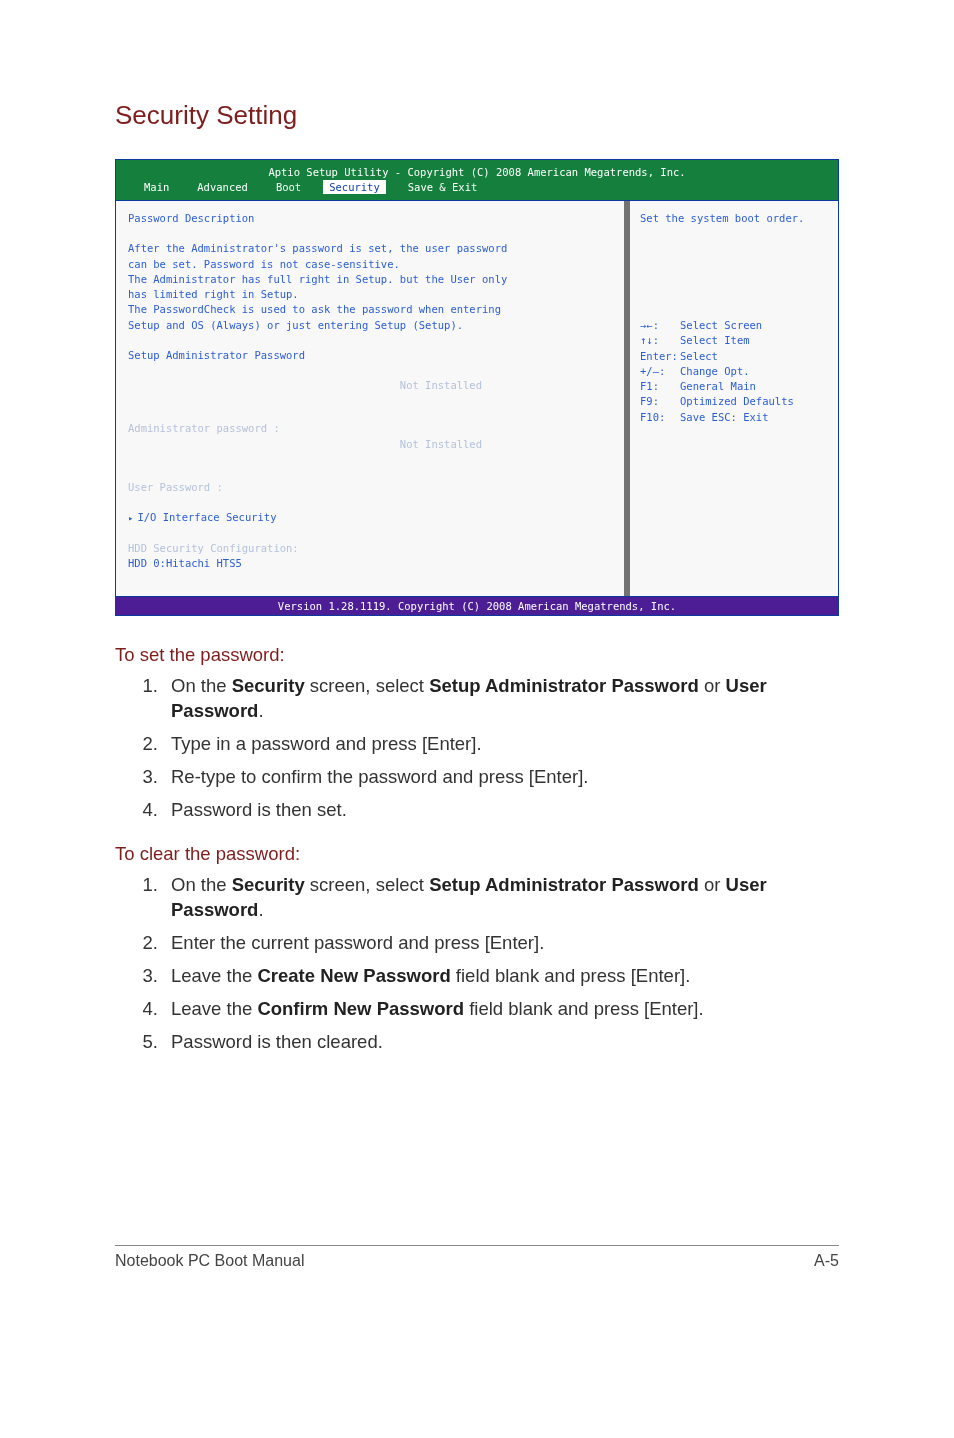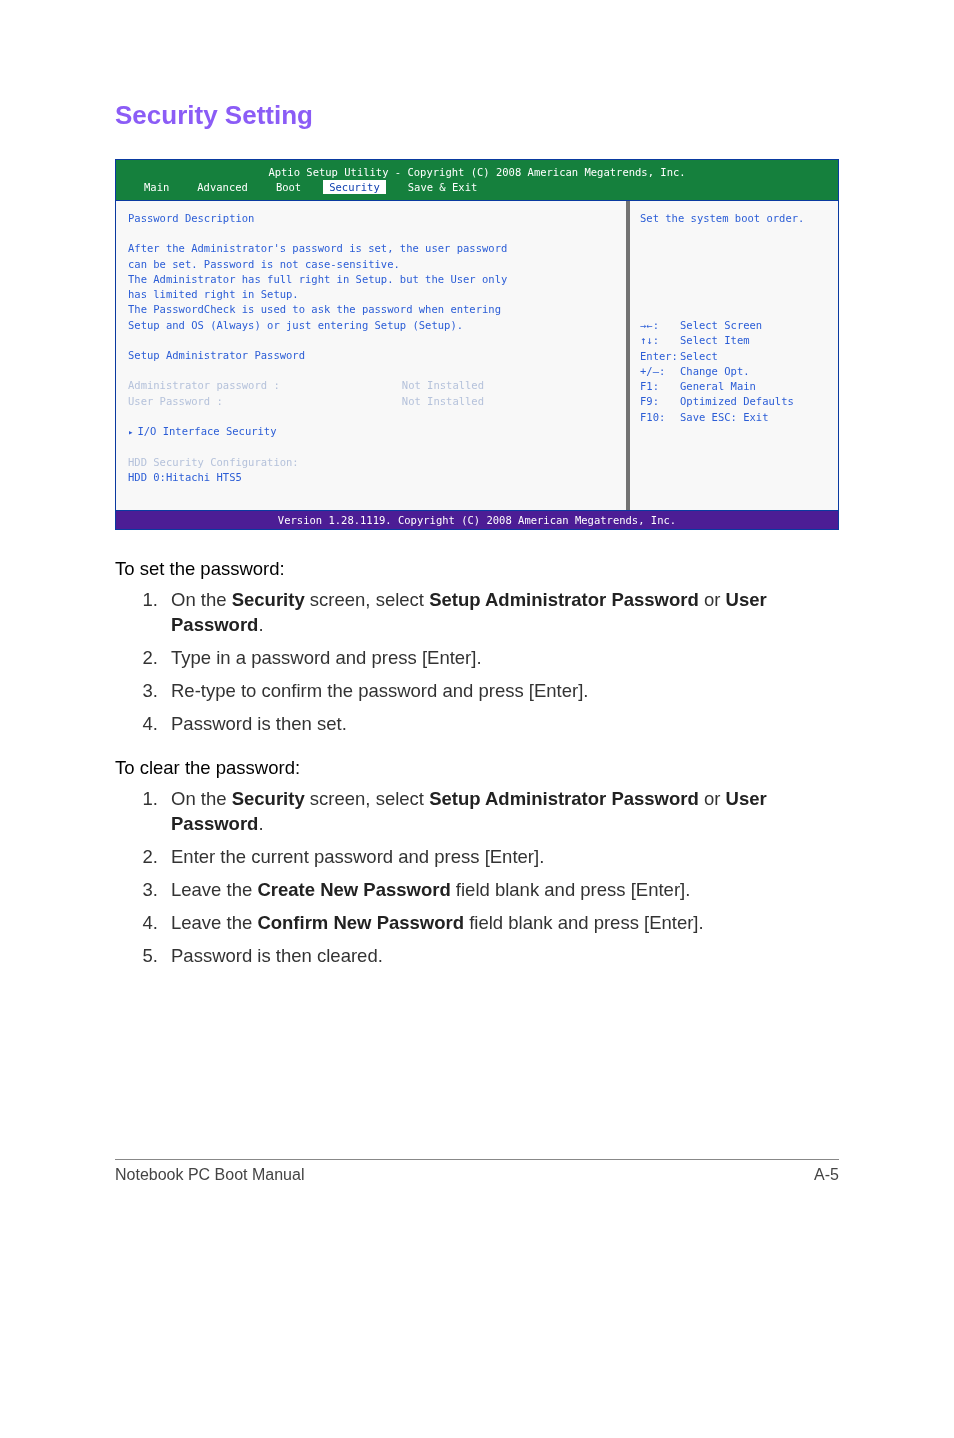"Security Setting" h2.section-title { color: #8b5cf6 -> #7f1d1d; font-weight: 700 -> 400 }
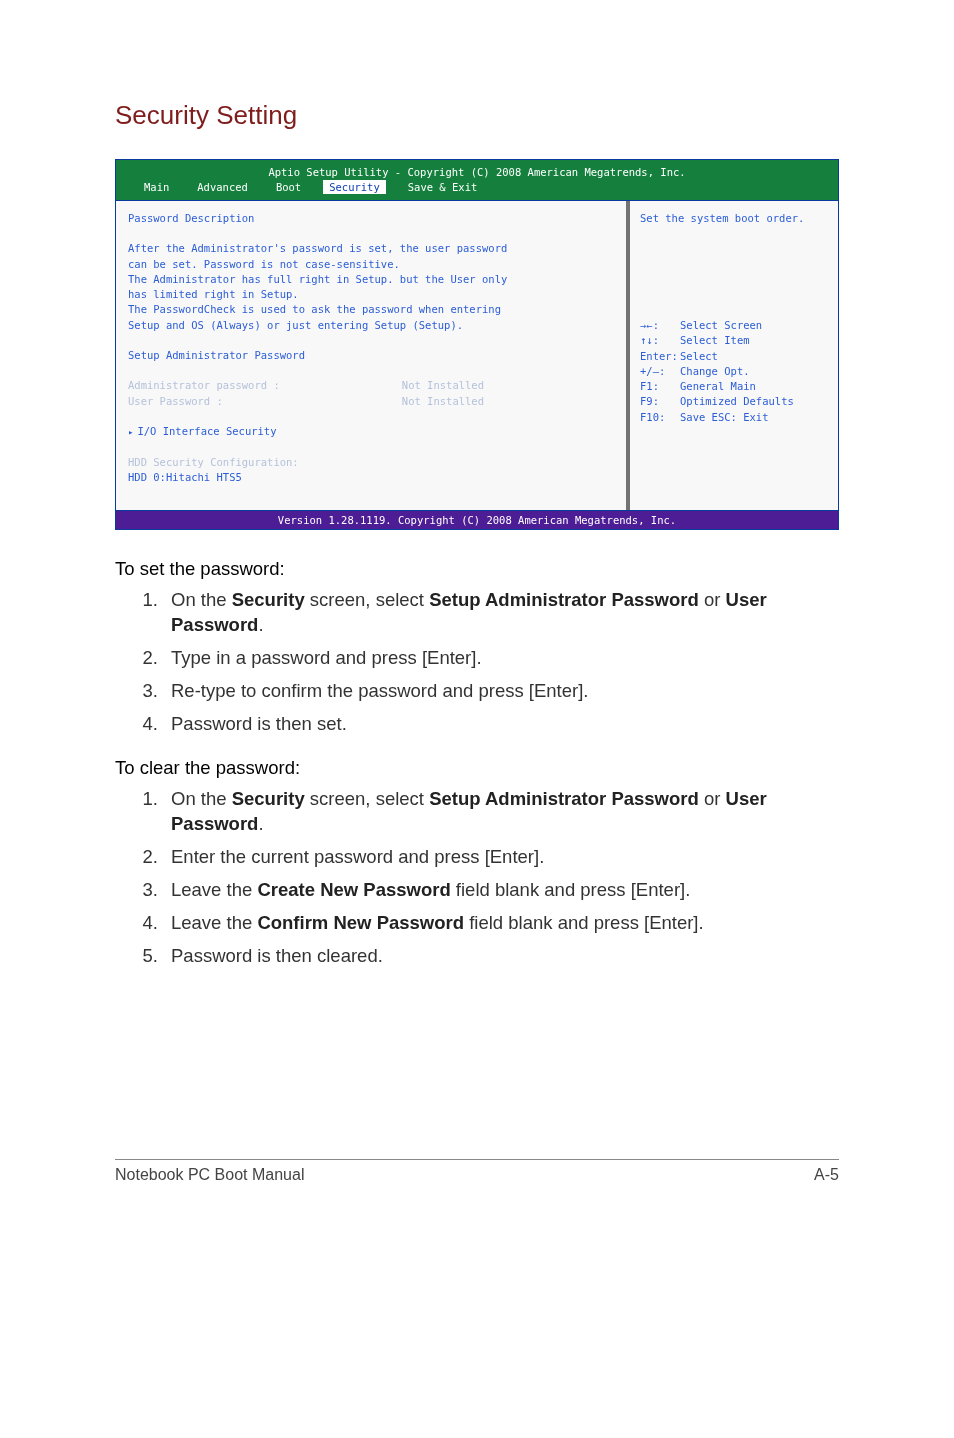"Password Description" .bios-left { border-right: 4px solid #737373 -> 6px solid #737373 }
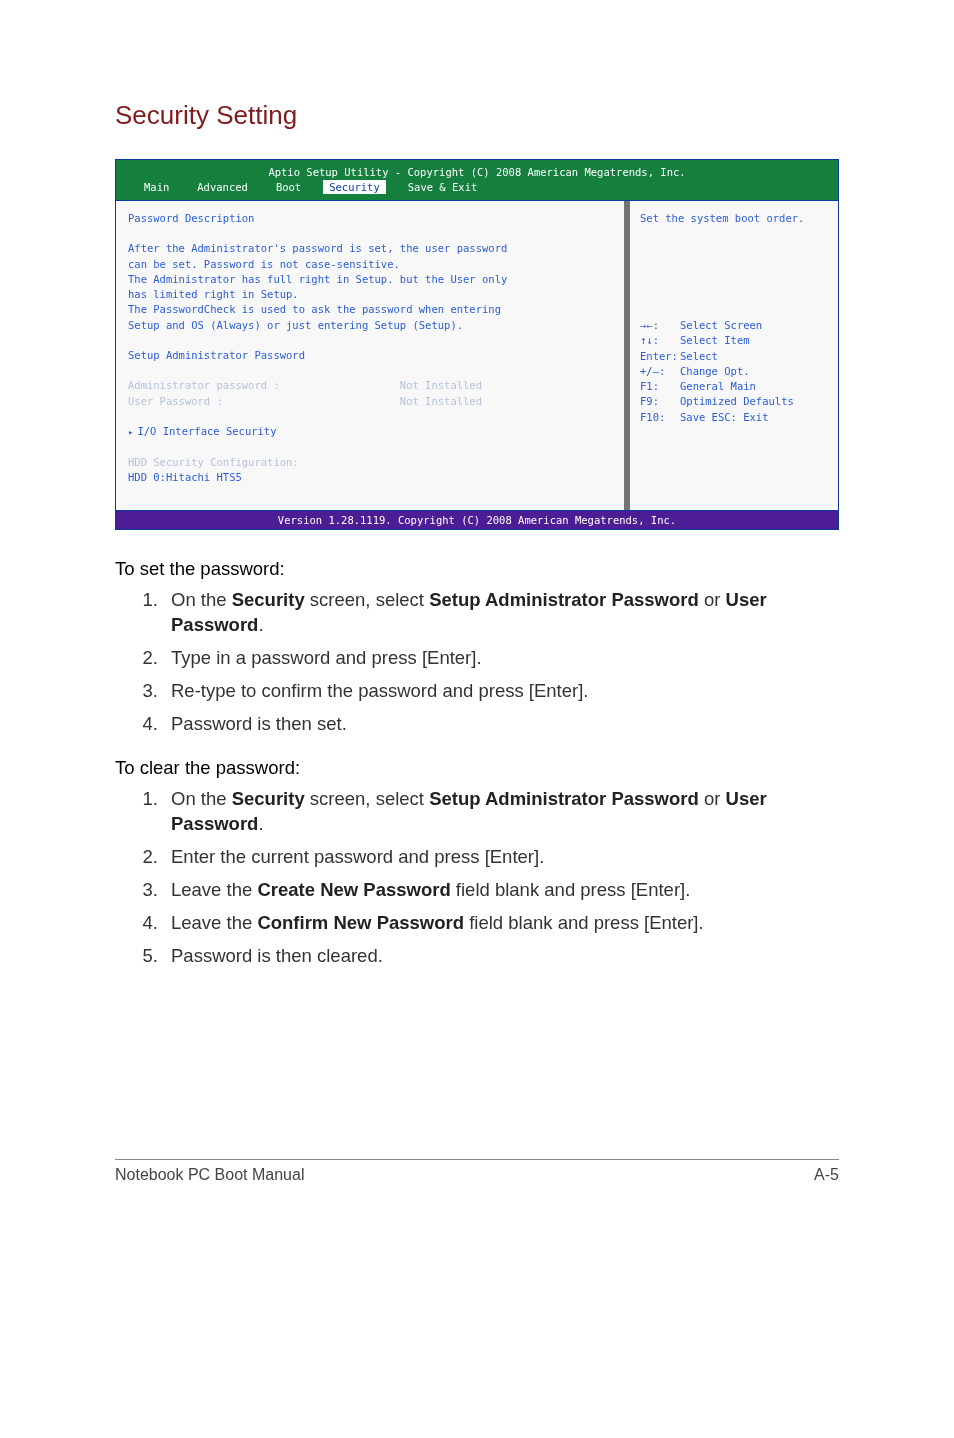"Administrator password :" .kv .k { margin-top: none -> 43px }
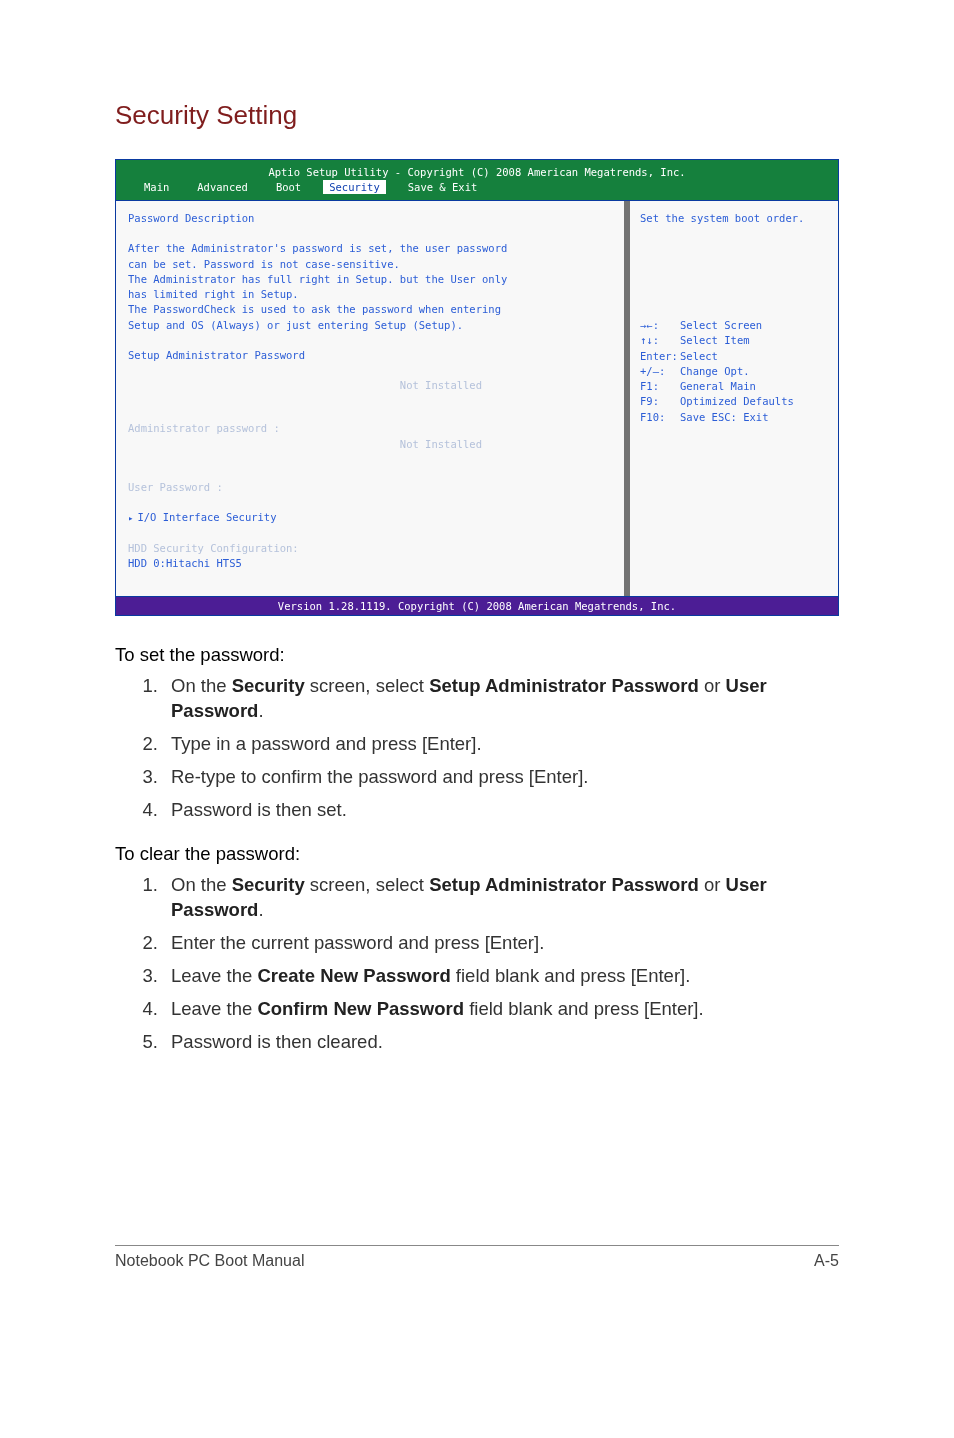"To set the password:" p.body-text { color: #000000 -> #7f1d1d }
